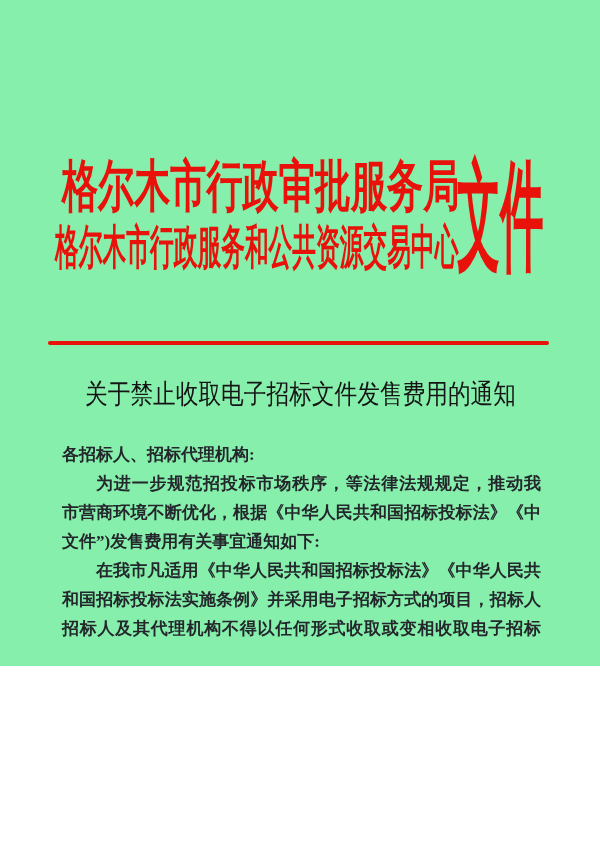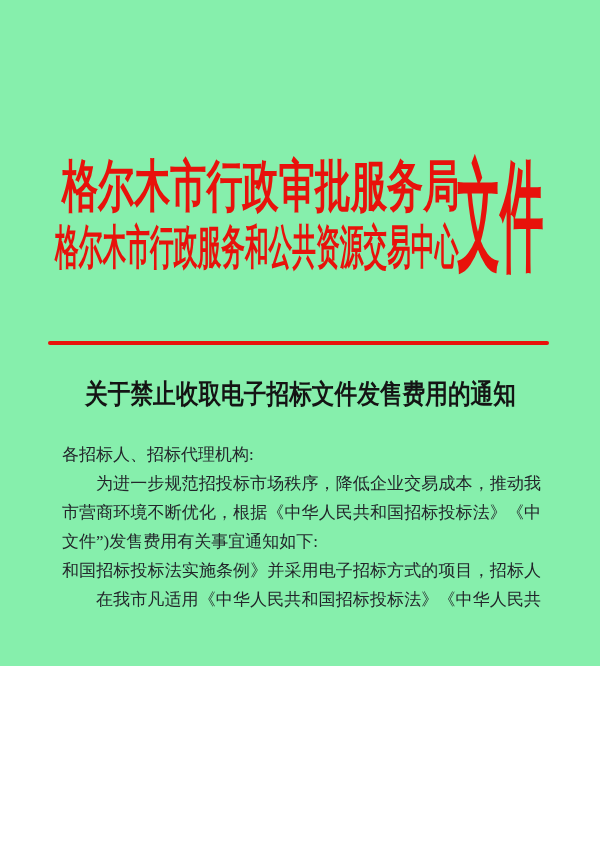"关于禁止收取电子招标文件发售费用的通知" .title { font-weight: bold -> normal }
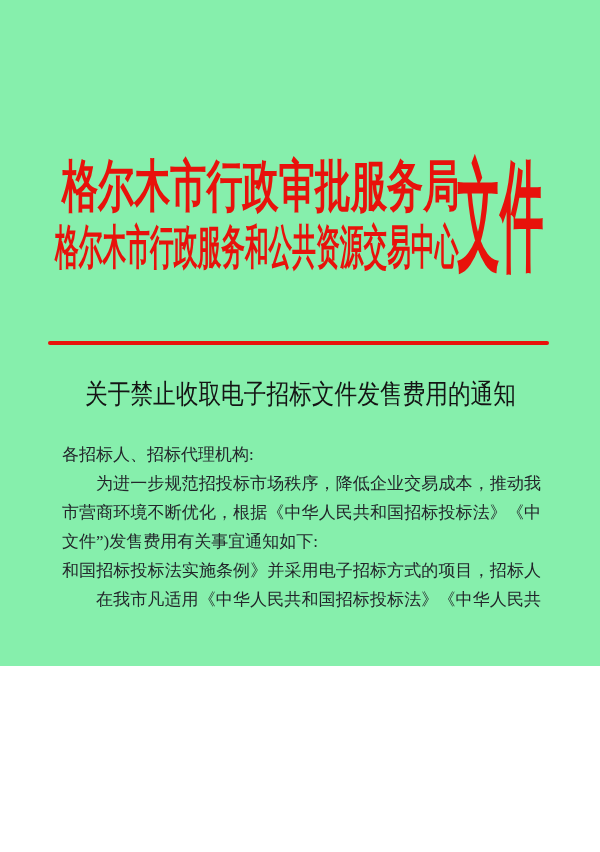"各招标人、招标代理机构:" .bline { font-weight: none -> bold }
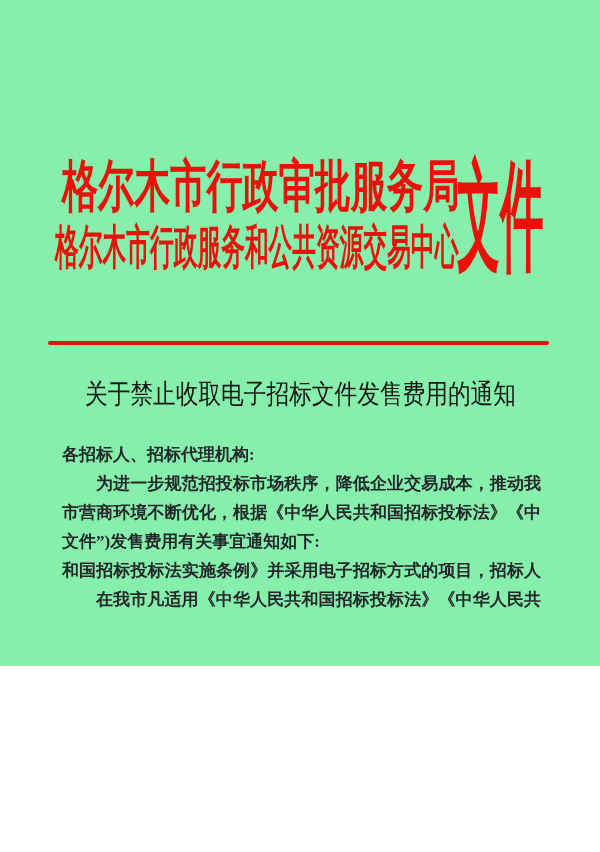"为进一步规范招投标市场秩序，降低企业交易成本，推动我" div.bline { text: 降低企业交易成本 -> 等法律法规规定 }
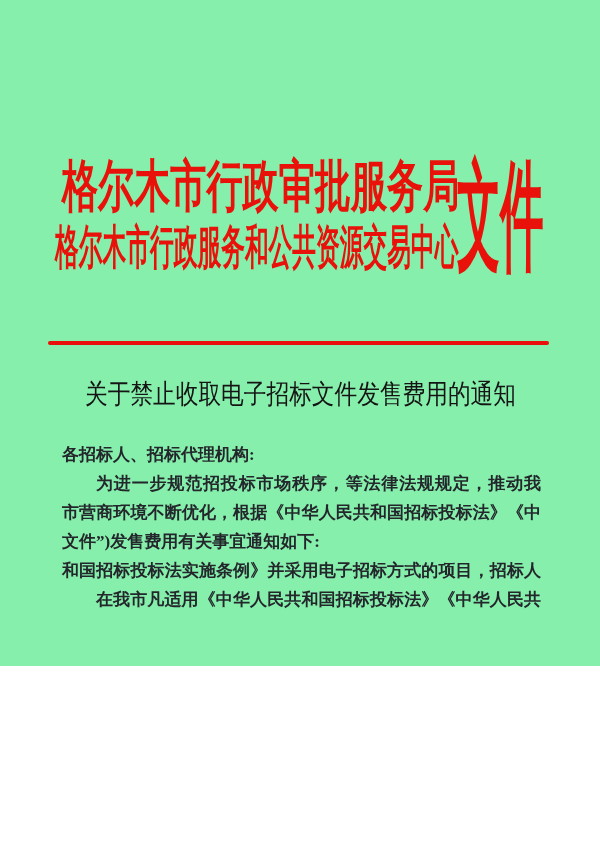"和国招标投标法实施条例》并采用电子招标方式的项目，招标人" div.bline { order: before "在我市凡适用《中华人民共和国招标投标法》《中华人民共" -> after "在我市凡适用《中华人民共和国招标投标法》《中华人民共" }
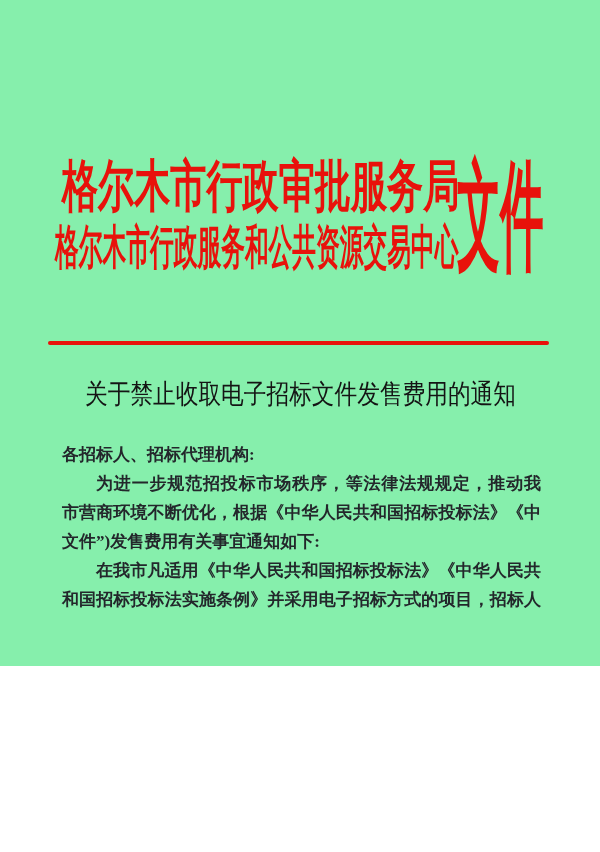"招标人及其代理机构不得以任何形式收取或变相收取电子招标" div.bline { html: none -> <div>招标人及其代理机构不得以任何形式收取或变相收取电子招标</div> }
